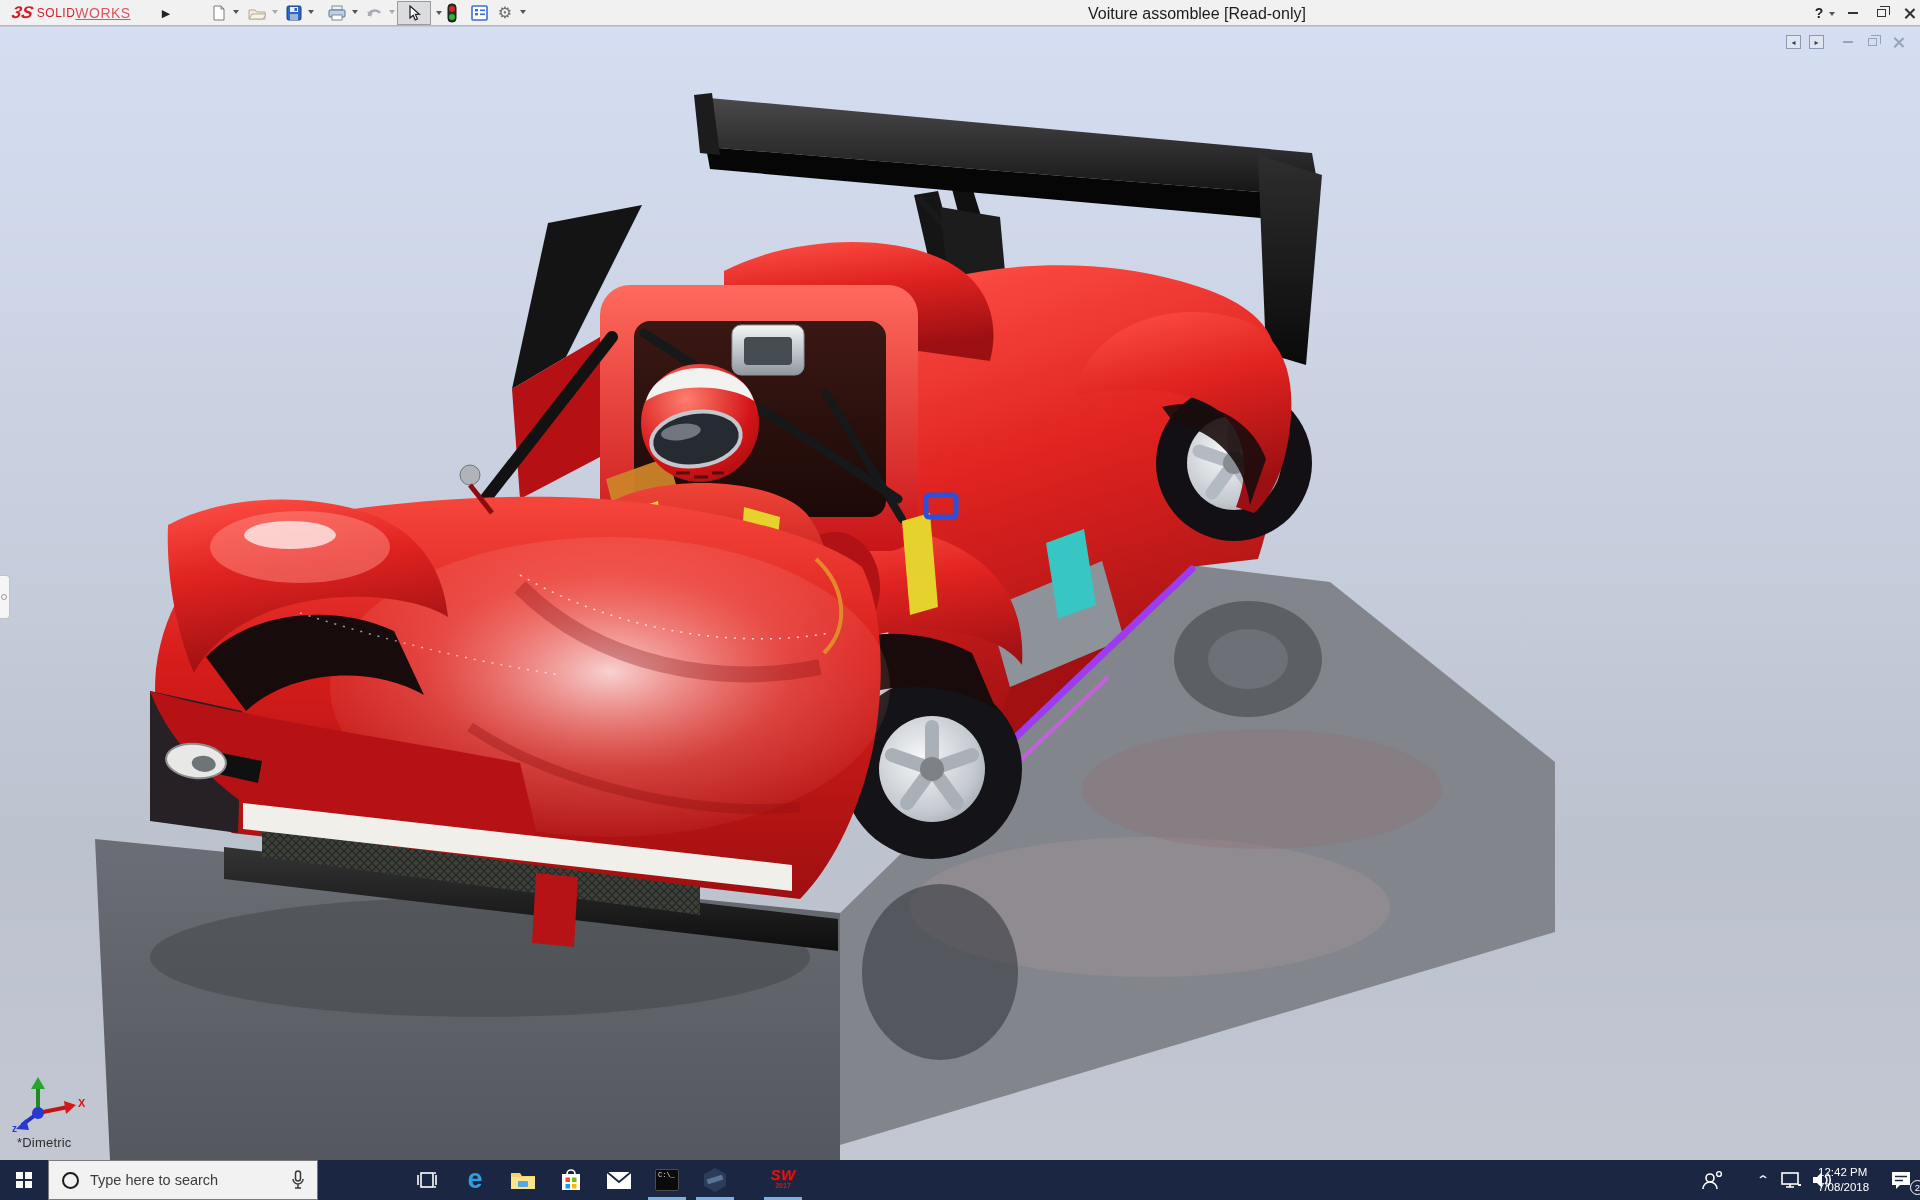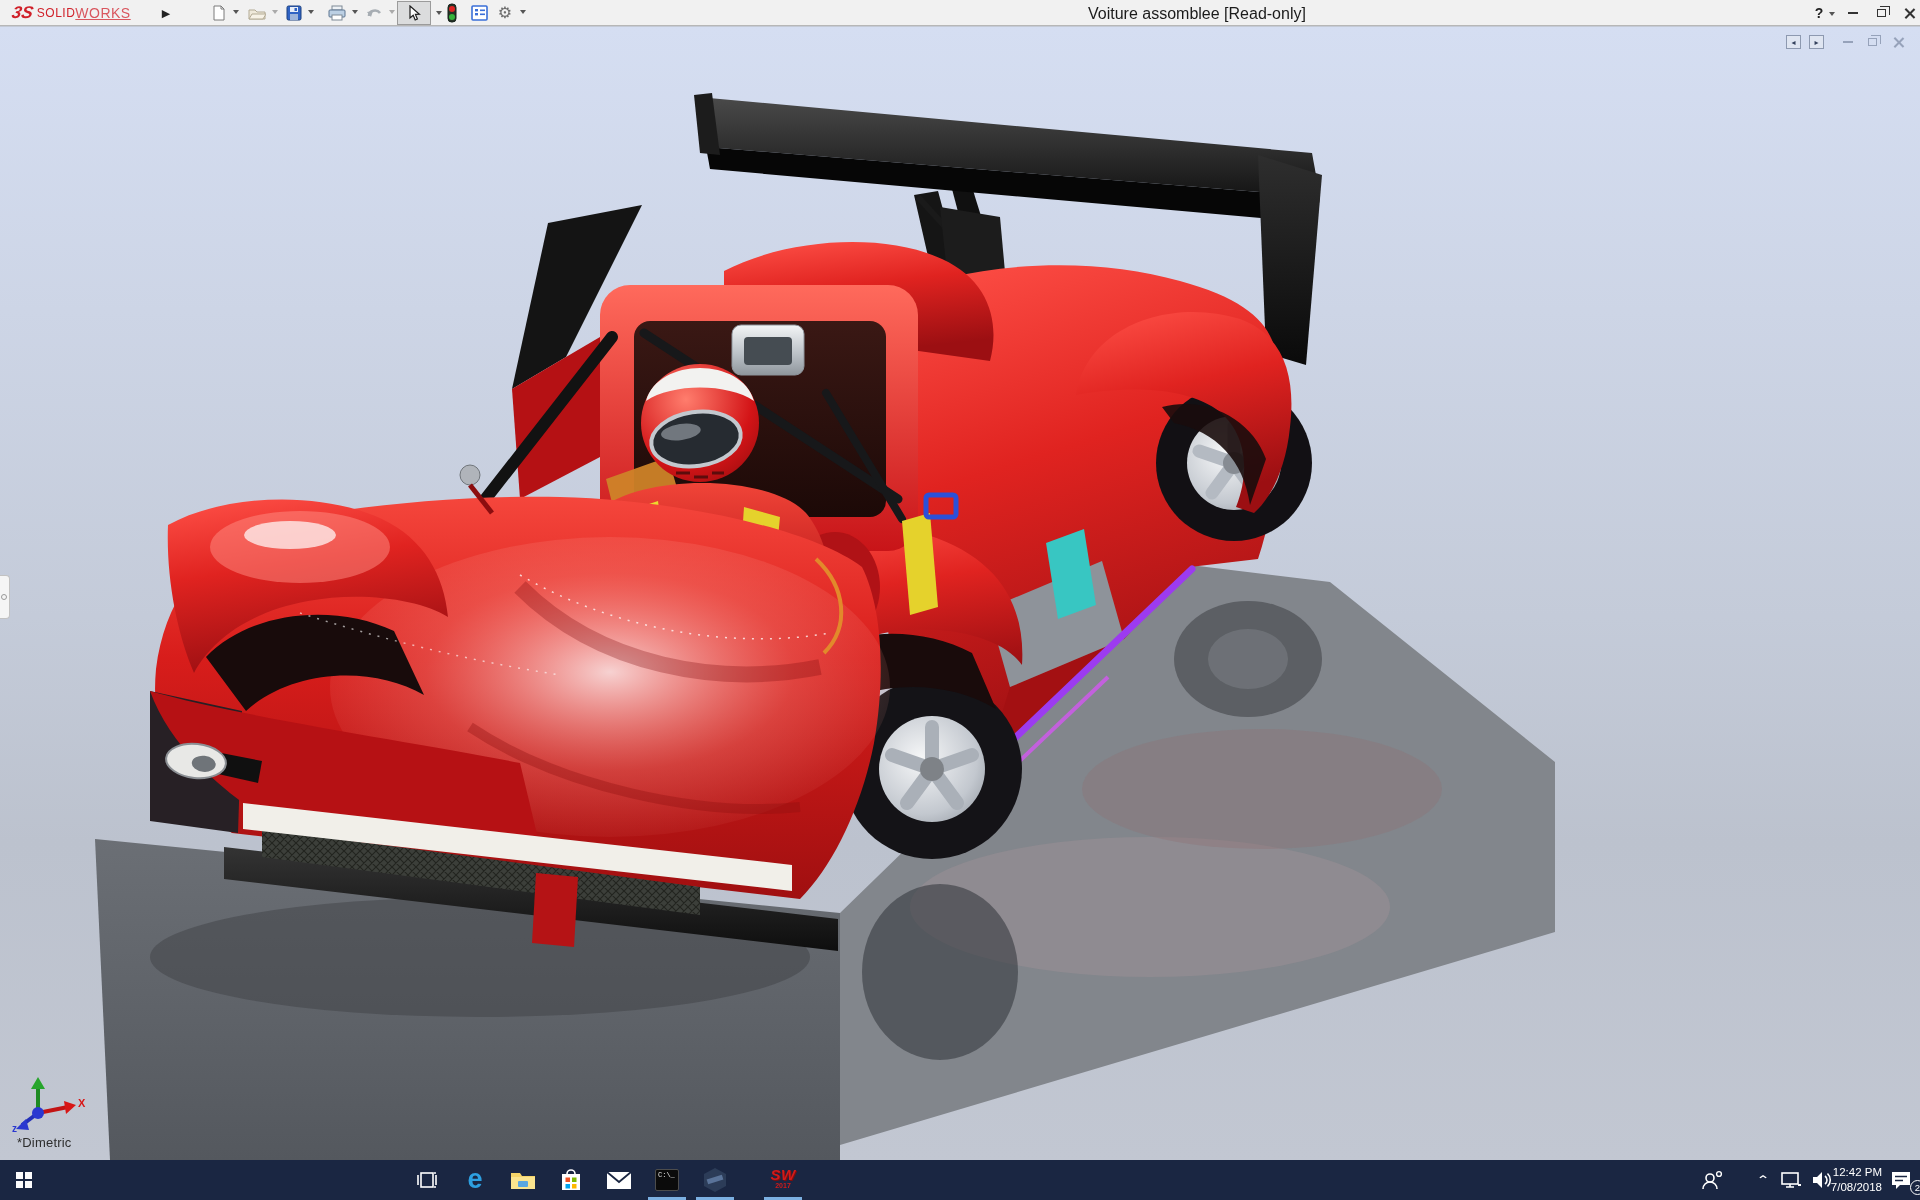"Type here to search" div.searchbox { html: none -> <div> <span></span> <input> <svg> <rect></rect> <path></path> </svg> </div> }
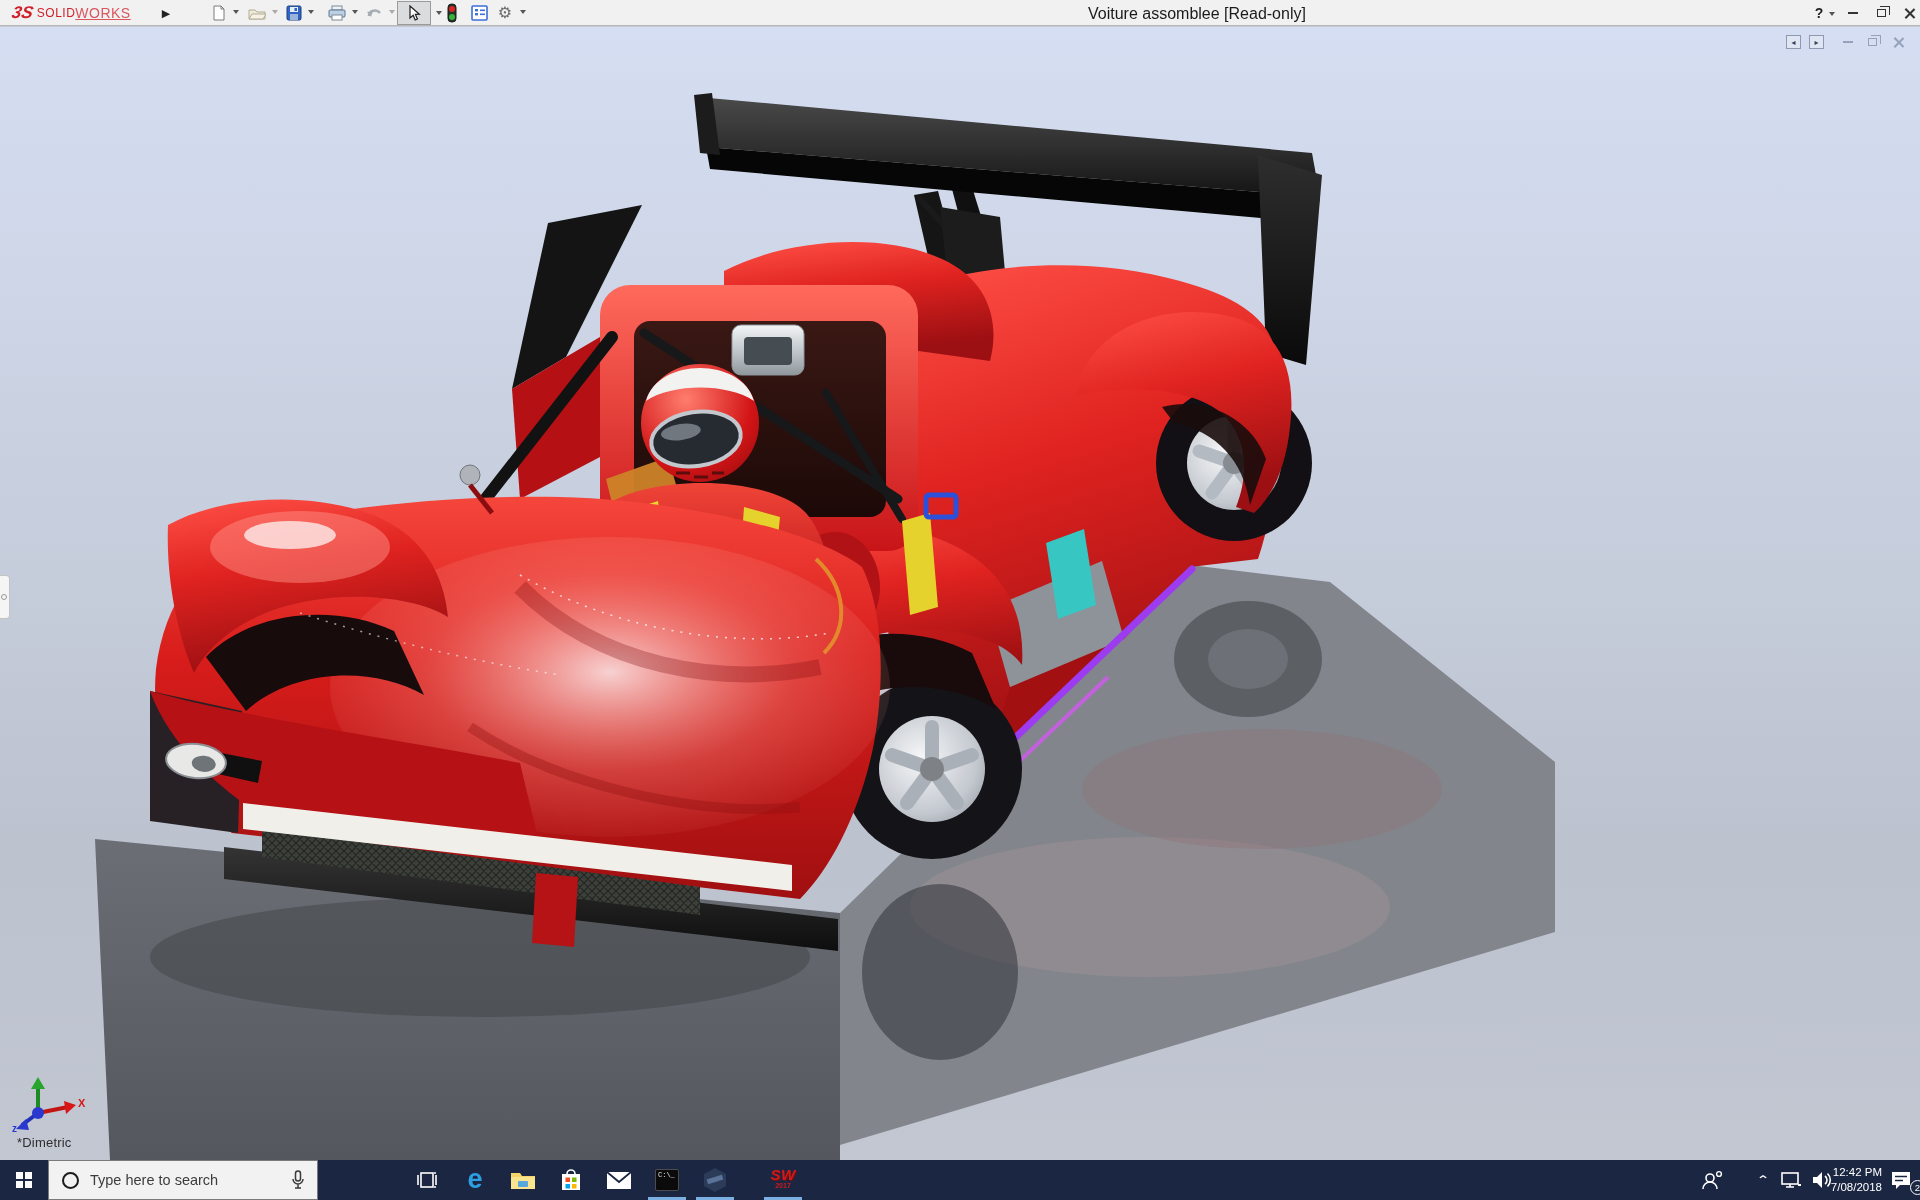"12:42 PM" .clock { text-align: right -> left }
